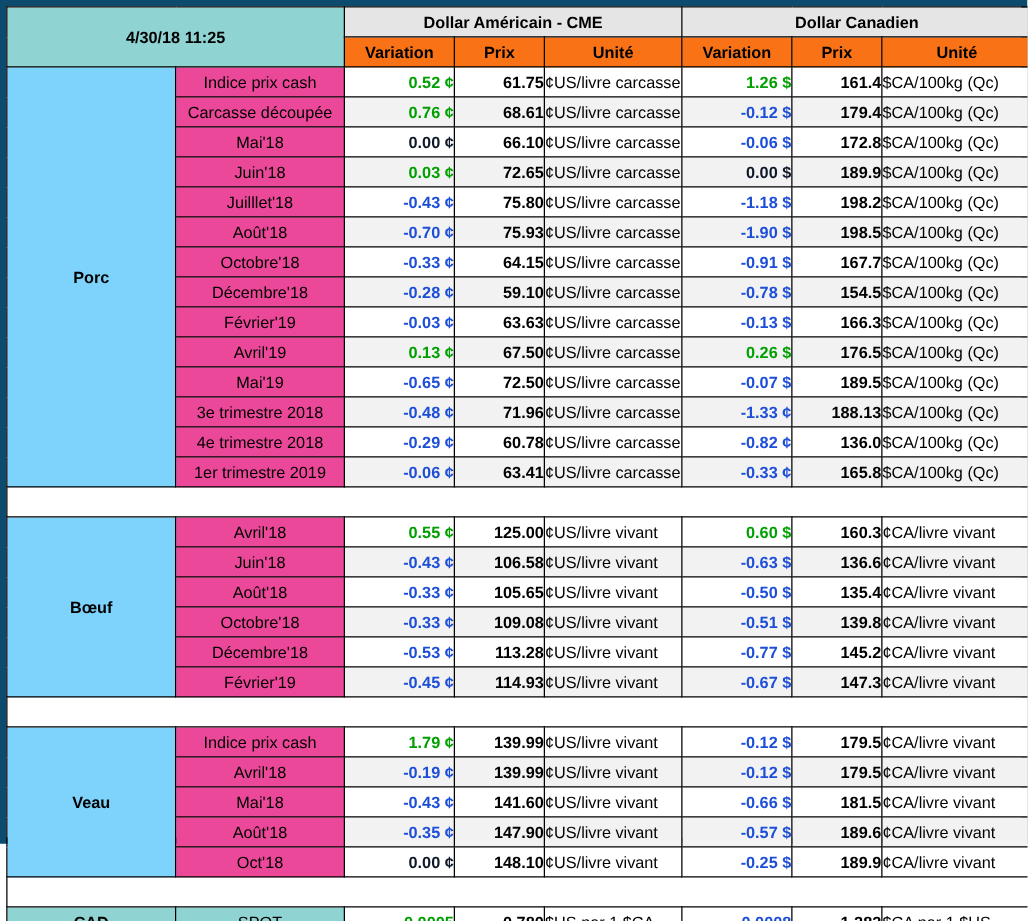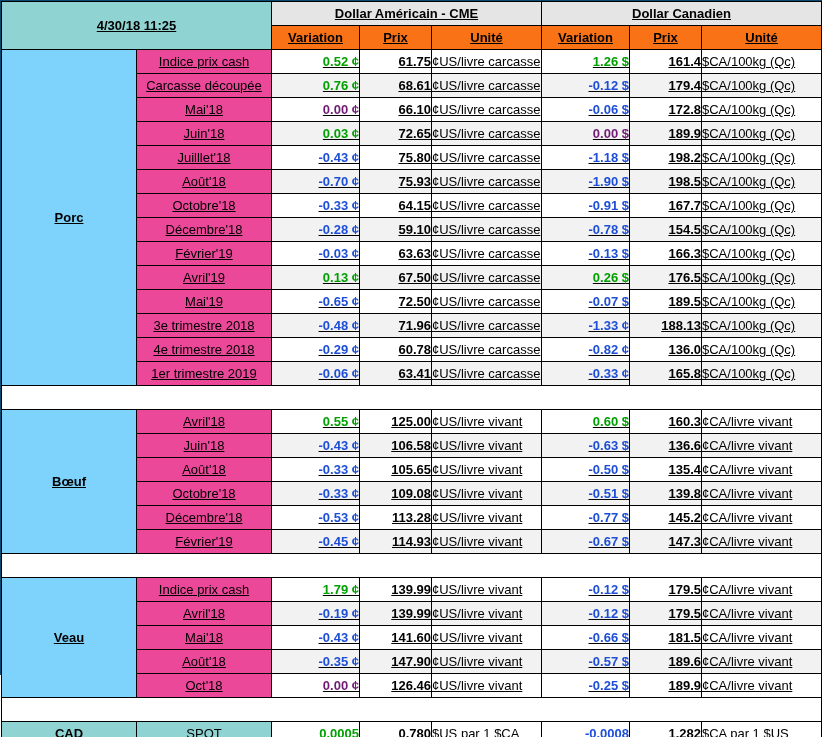"4/30/18 11:25" .sheet { border: 1px solid #0c4a6e -> 5px solid #0c4a6e; text-decoration: underline -> none }
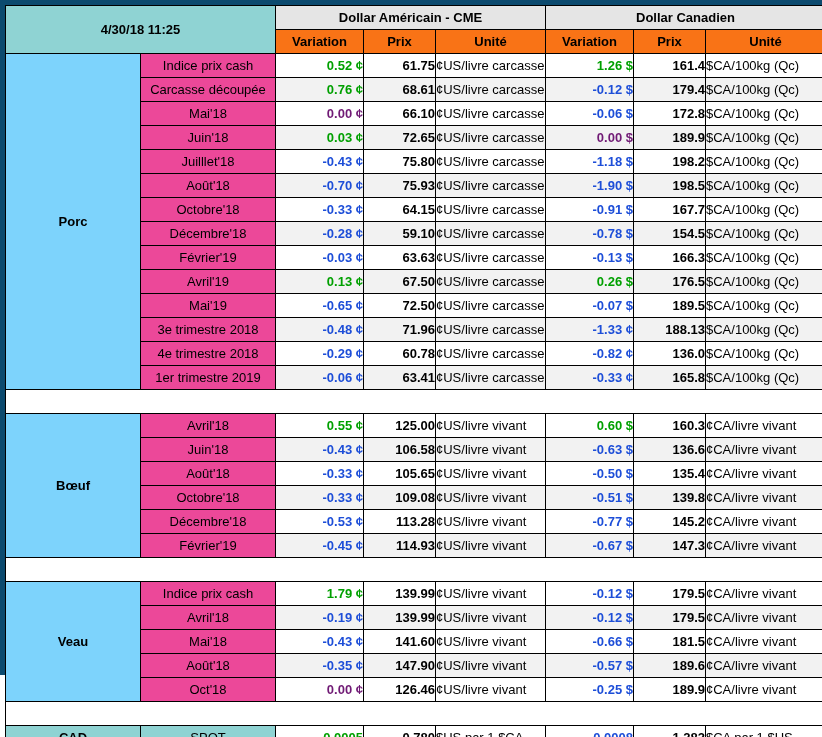"0.00 ¢" .zero { color: #701a75 -> #0f172a }
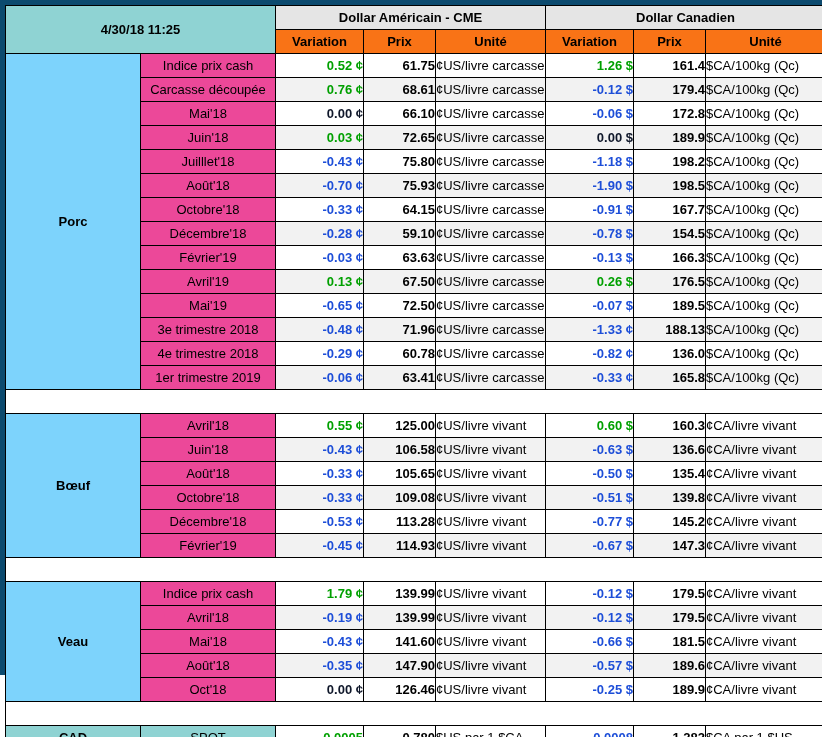"126.46" td.prix { text: 126.46 -> 148.10 }
